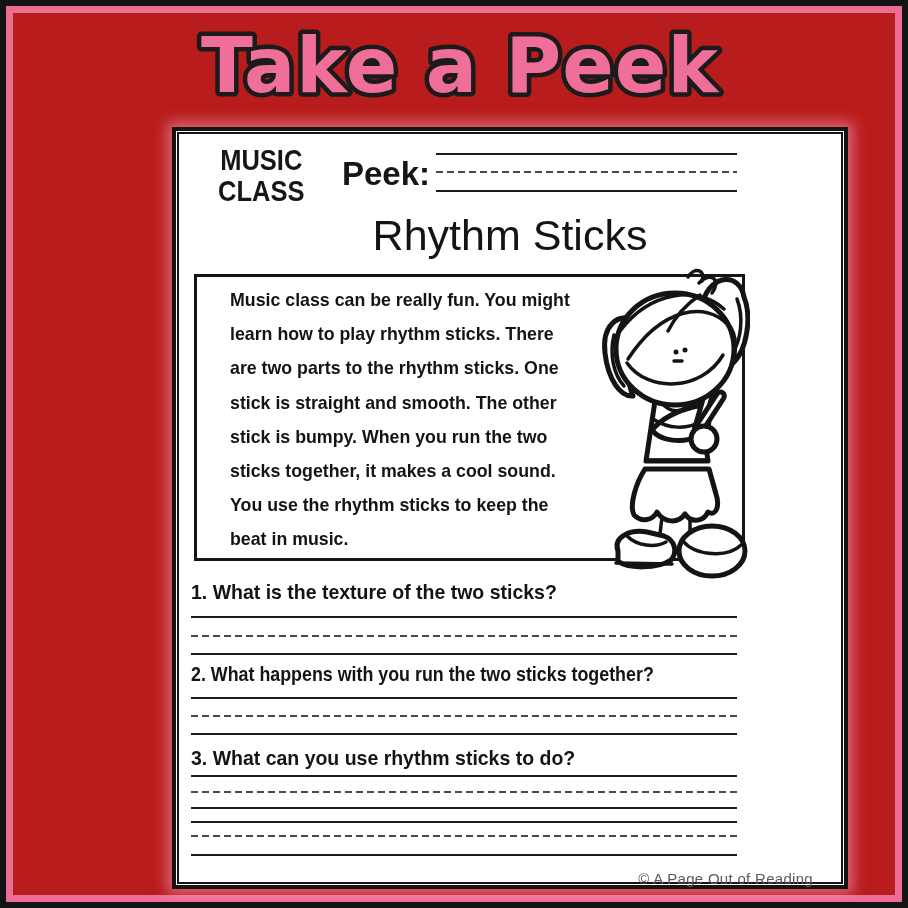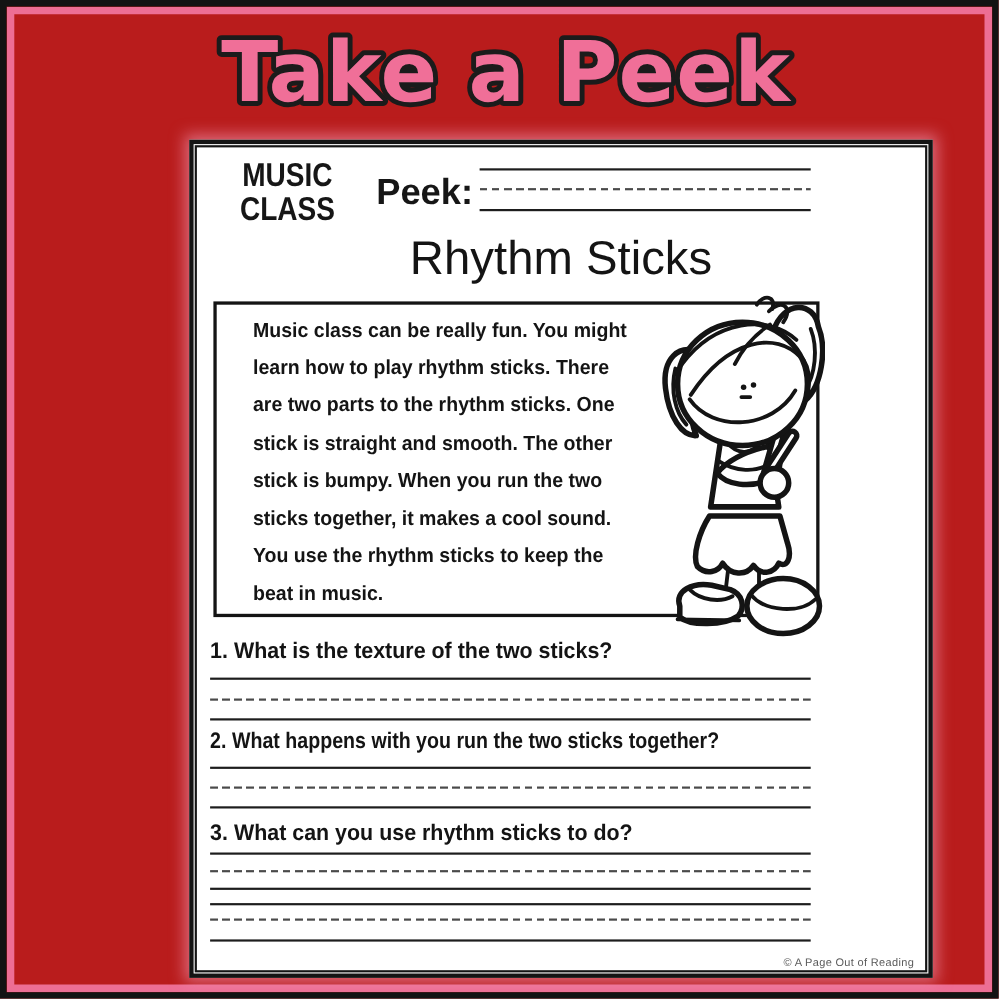"© A Page Out of" .footer-credit { font-size: 10px -> 15px; right: 13px -> 31px }
